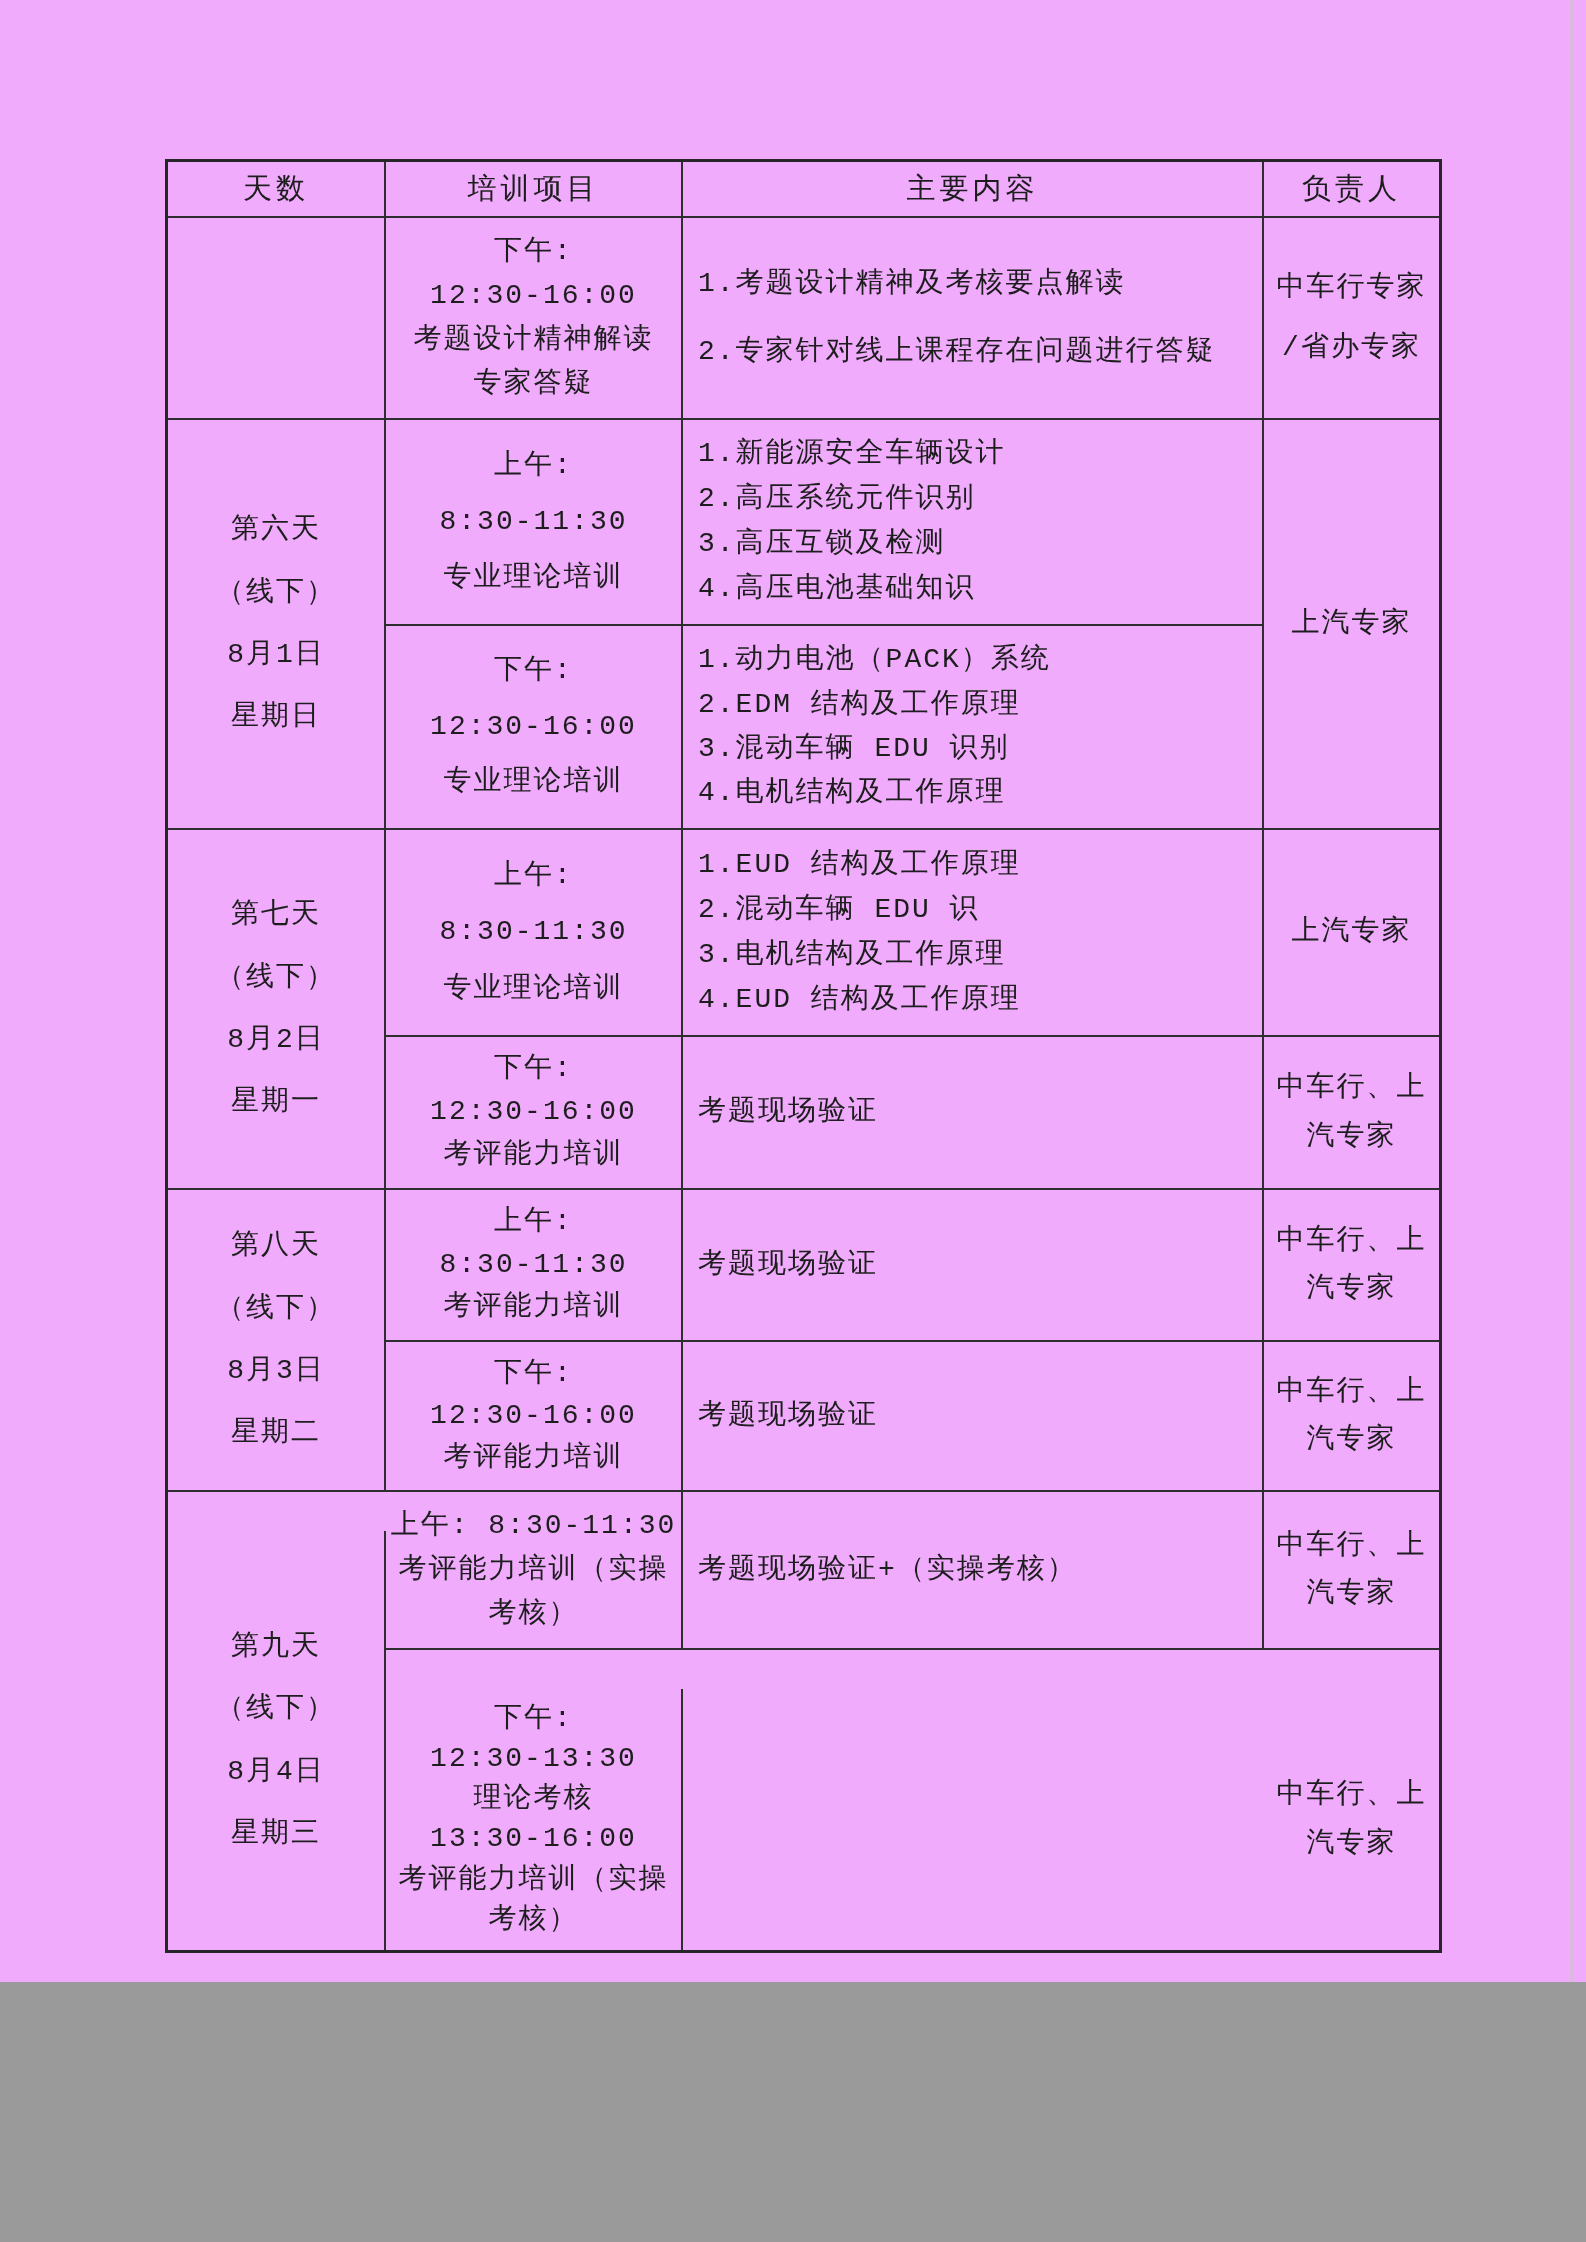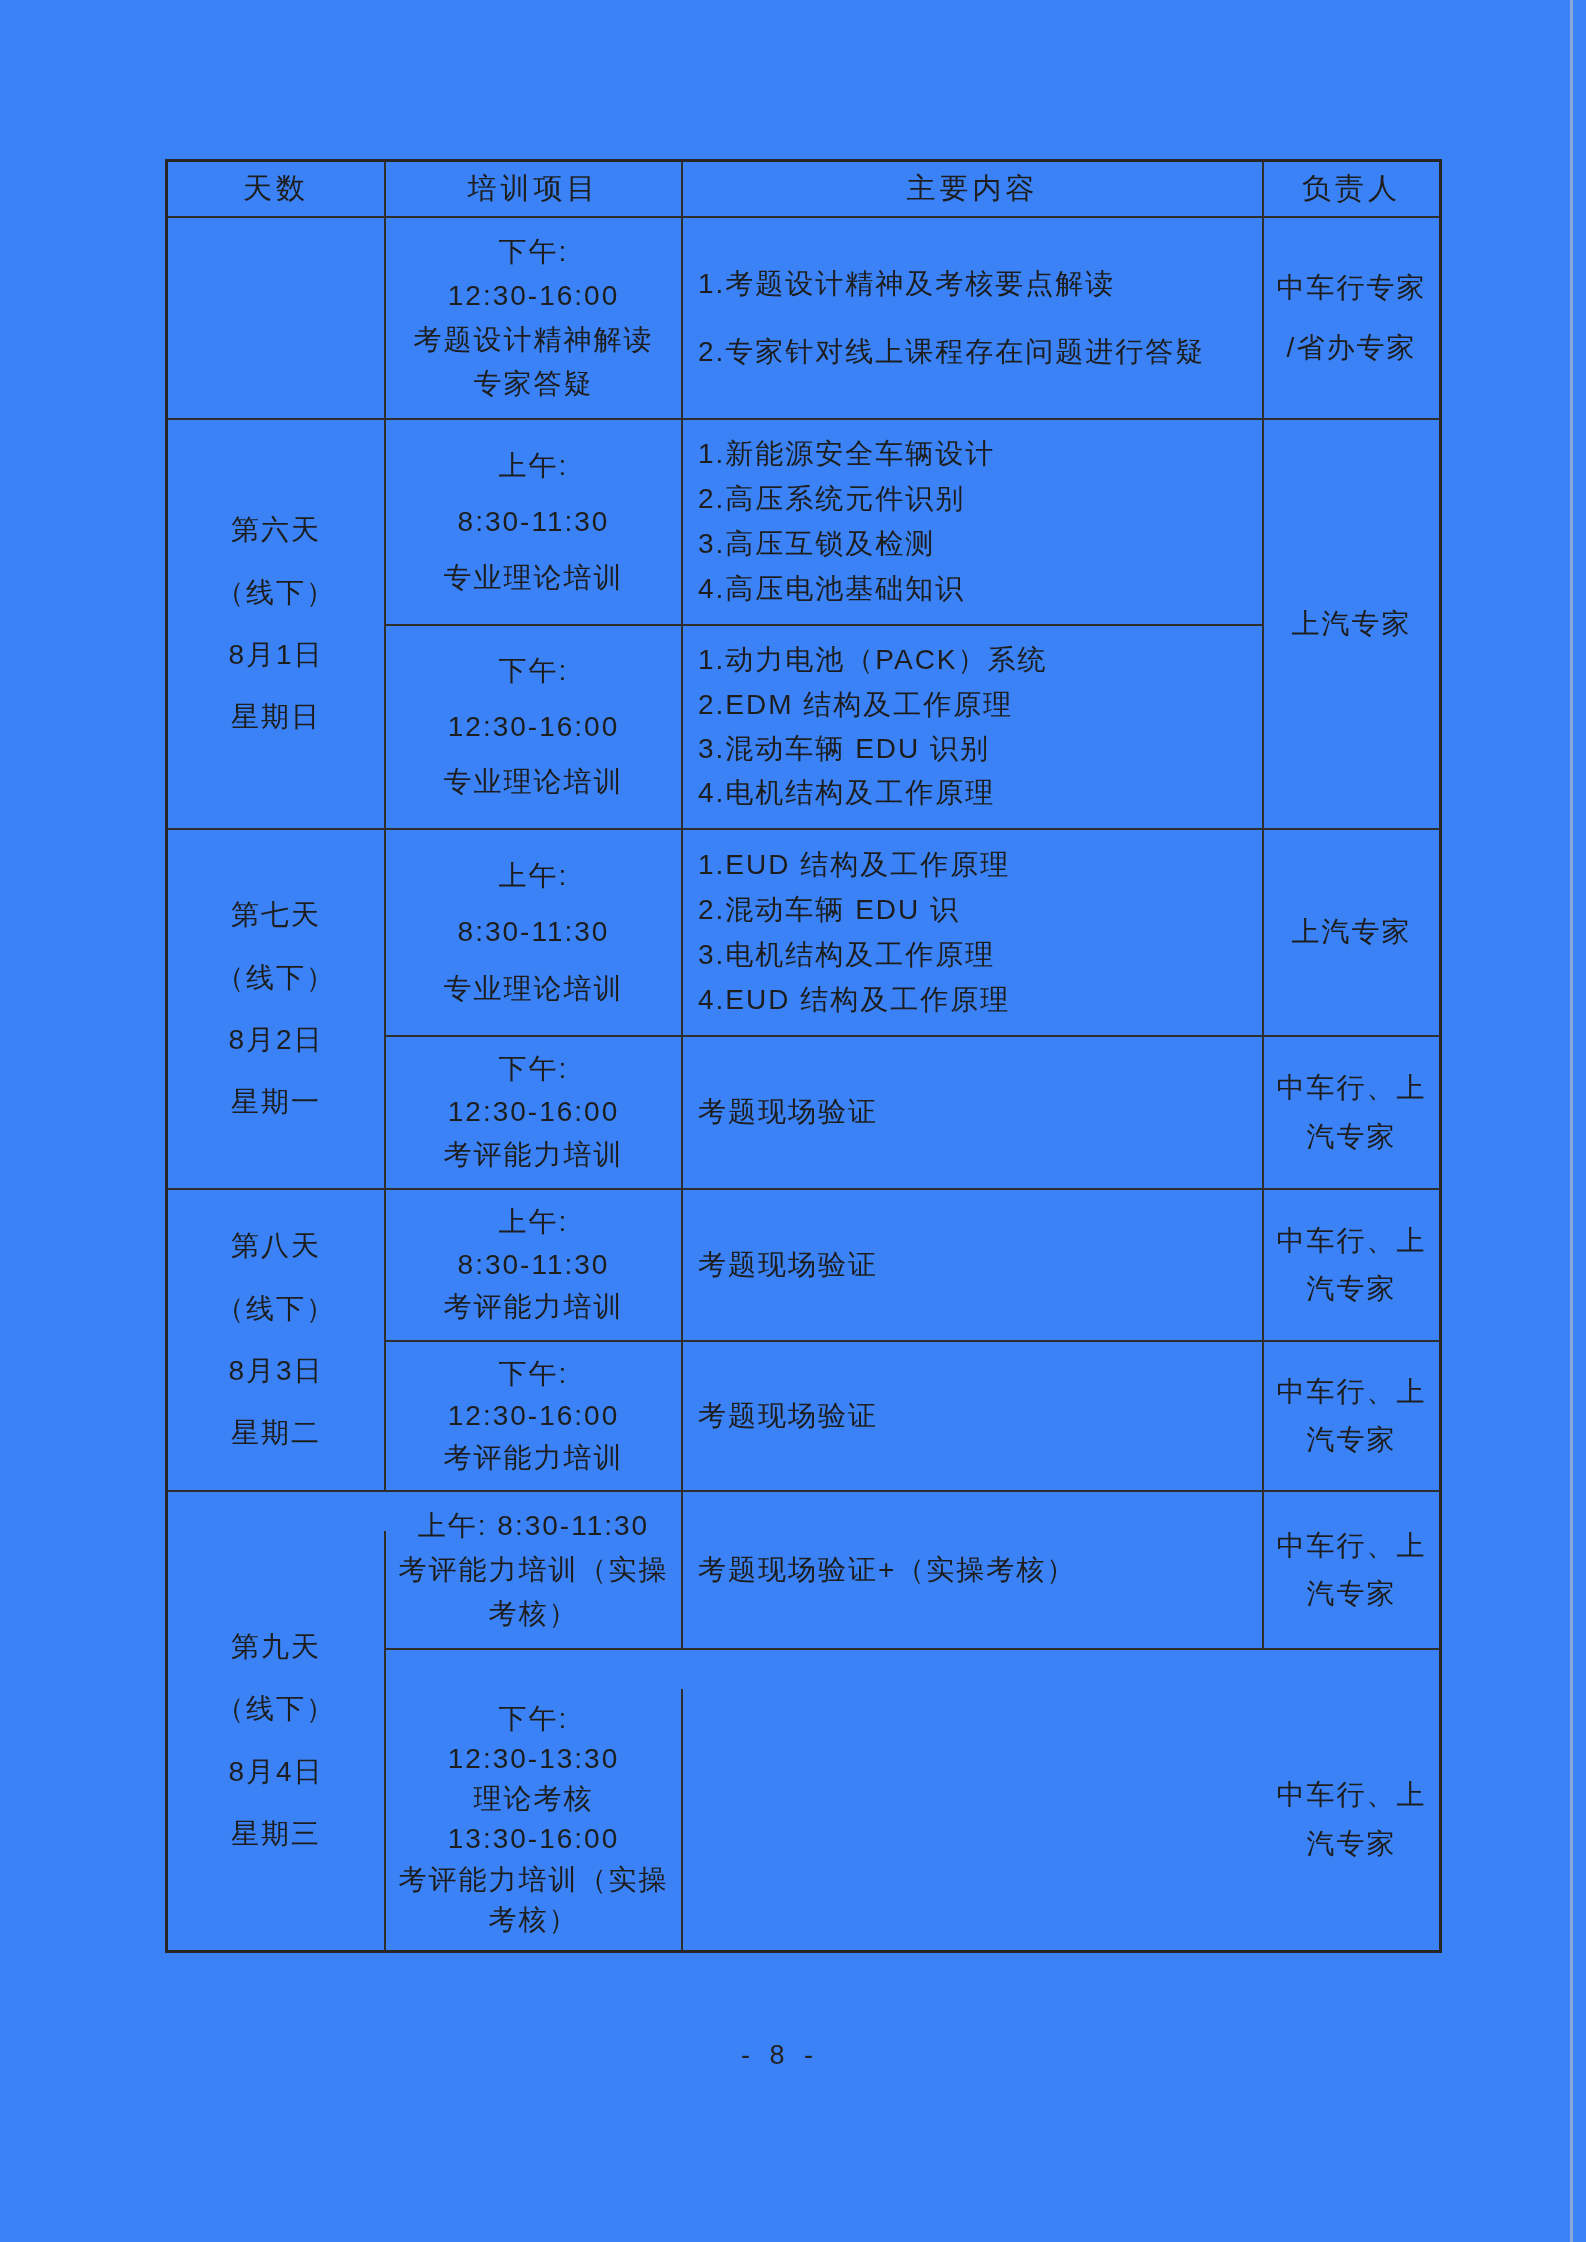"天数" .page { background: #3b82f6 -> #f0abfc; font-family: Liberation Sans, sans-serif -> Liberation Mono, monospace; height: 2242px -> 1982px }
